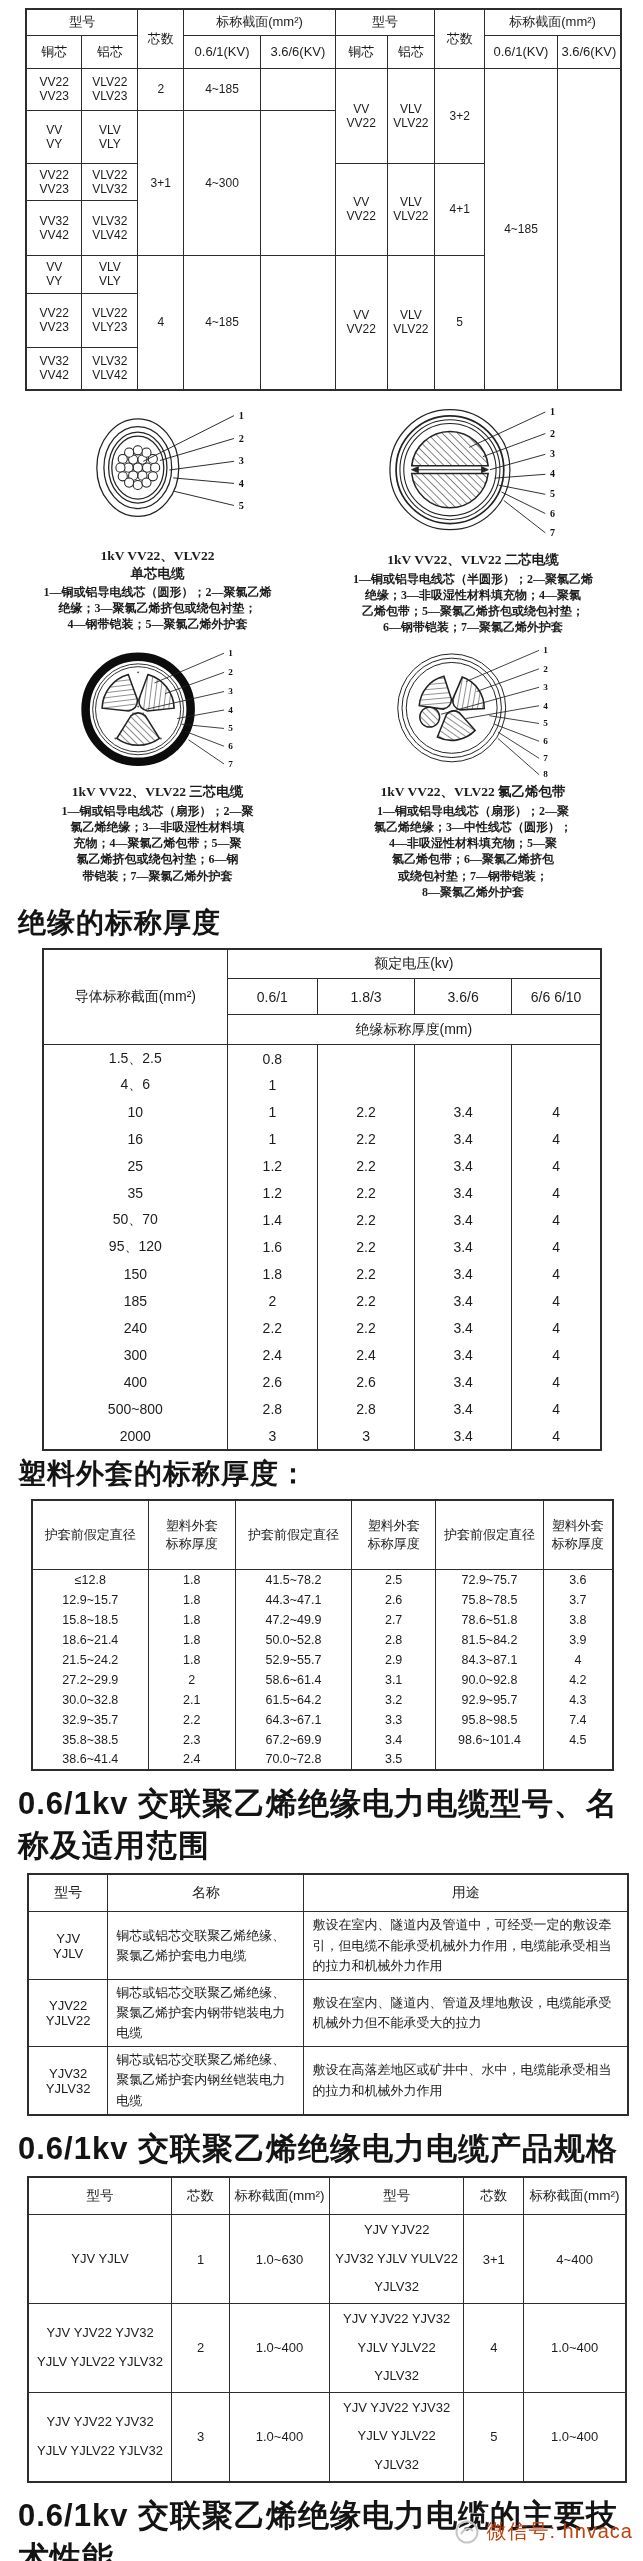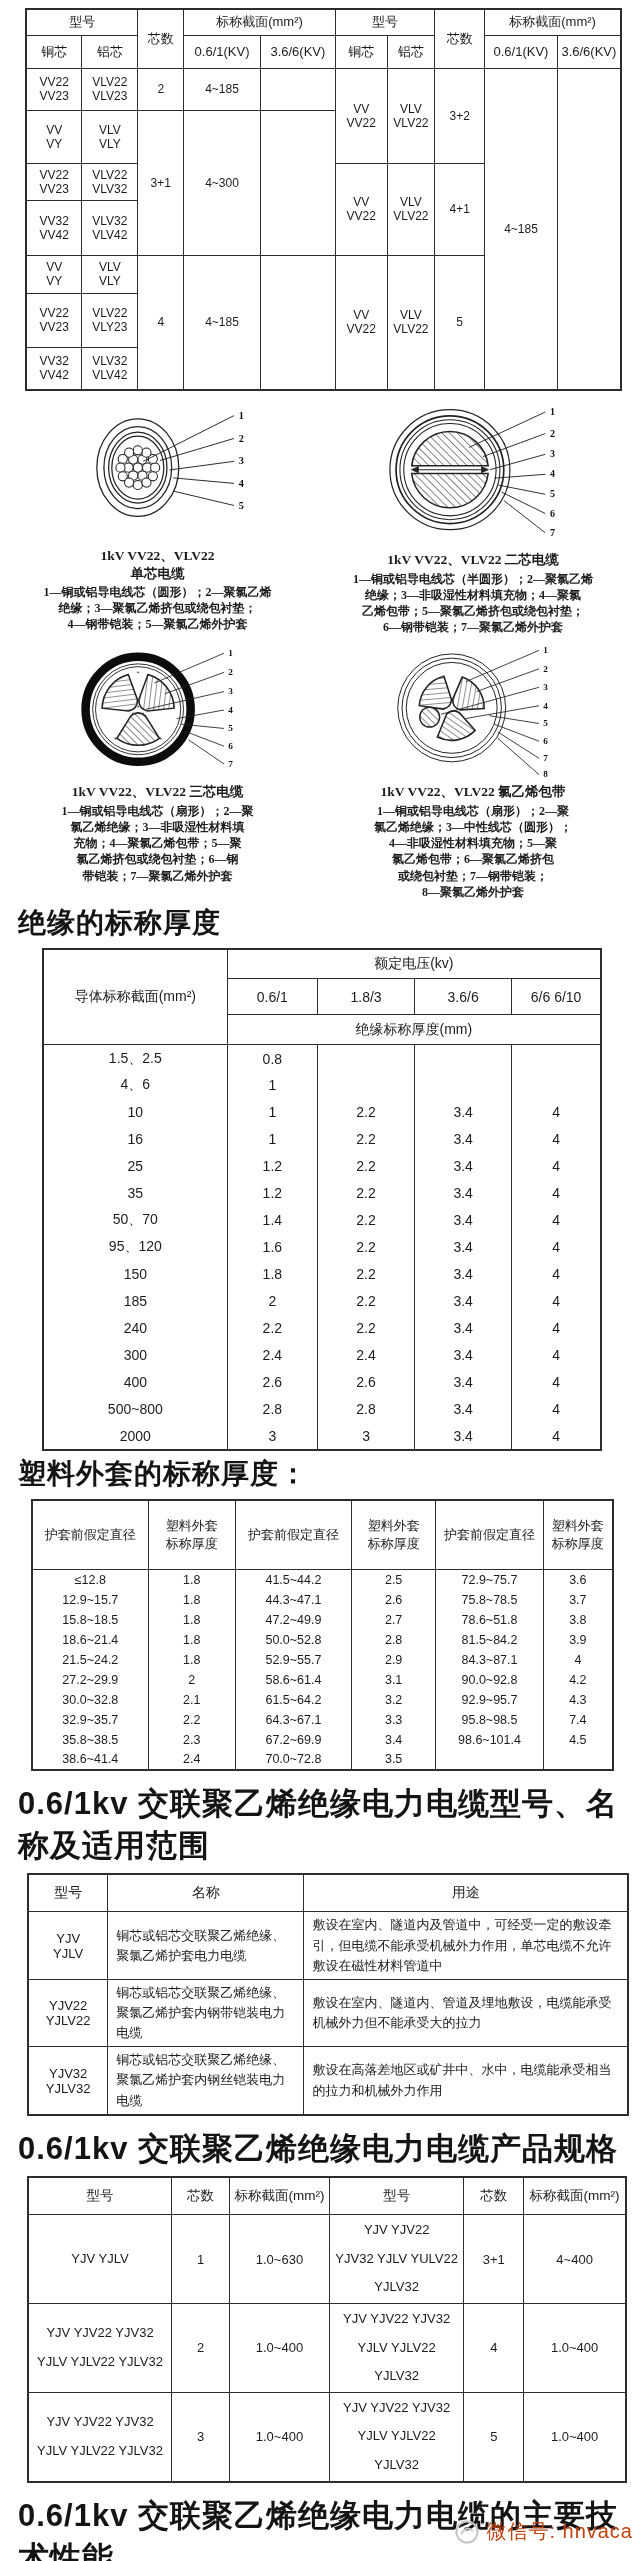"41.5~44.2" td { text: 44.2 -> 78.2 }
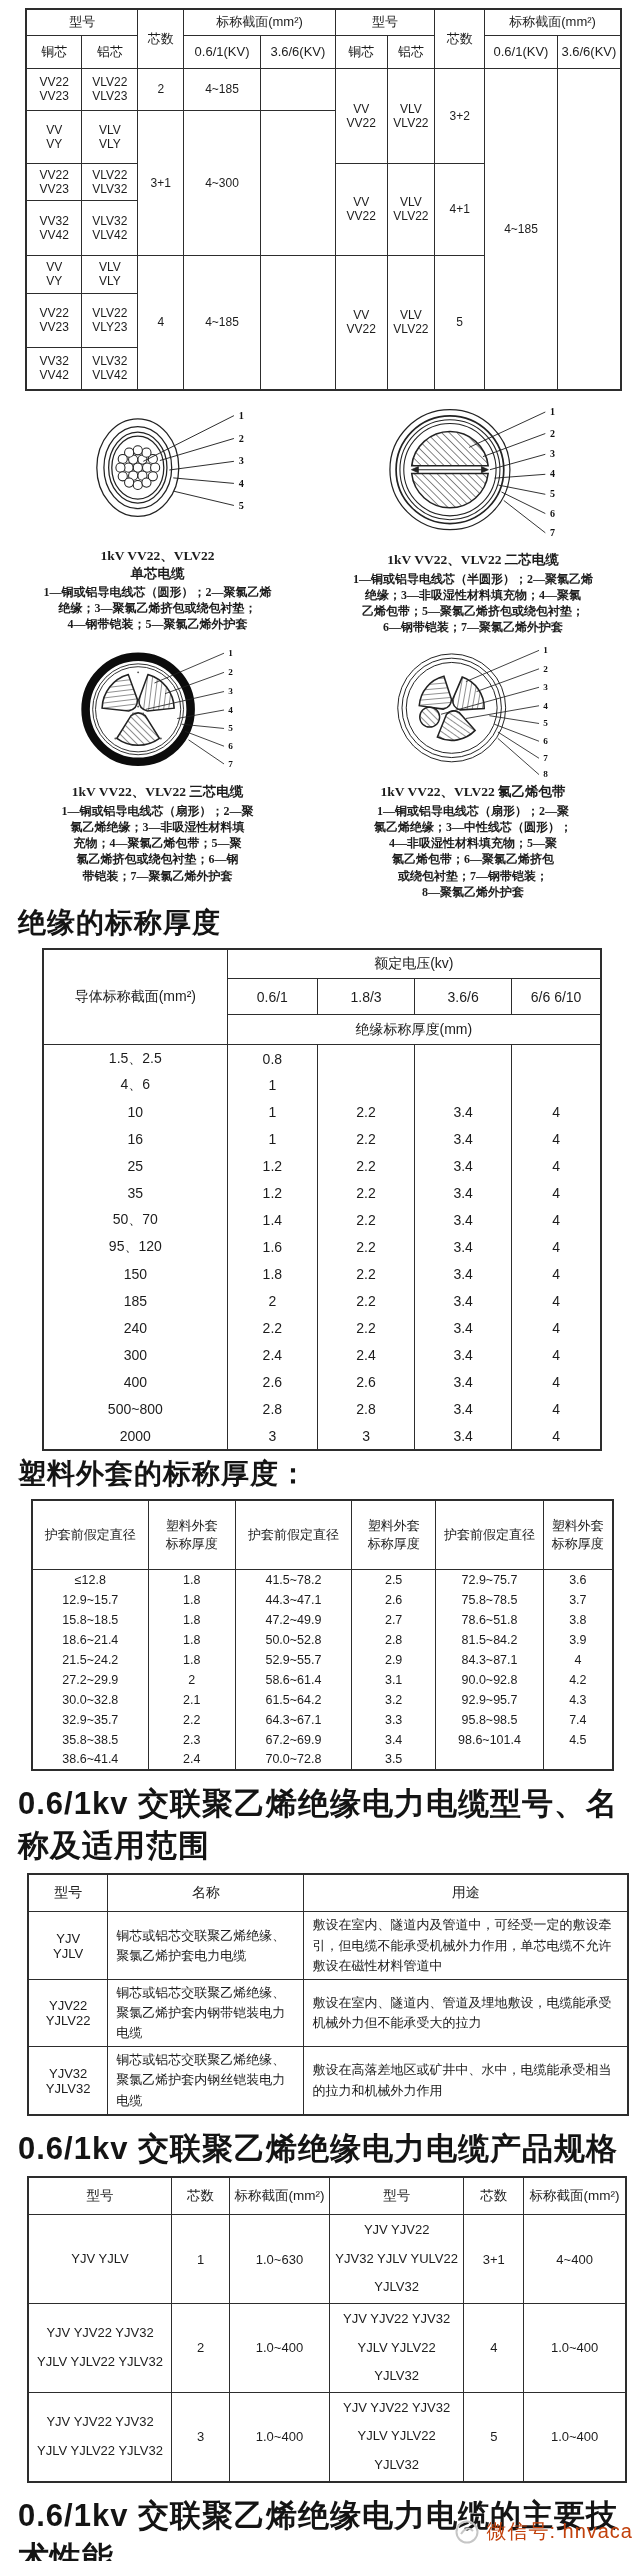"敷设在室内、隧道内及管道中，可经受一定的敷设牵引，但电缆不能承受机械外力作用，单" td.lft { text: 单芯电缆不允许敷设在磁性材料管道中 -> 电缆能承受相当的拉力和机械外力作用 }
